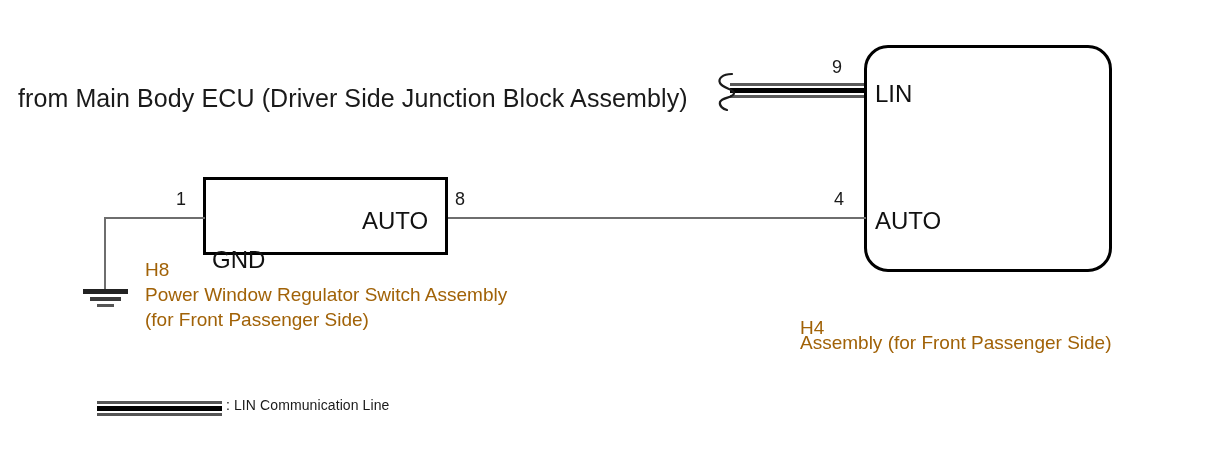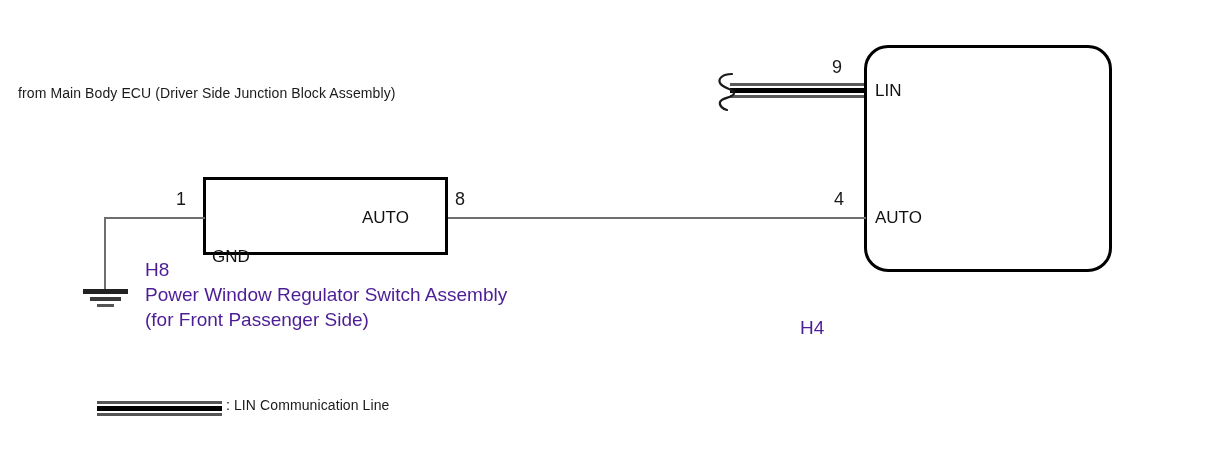"from Main Body ECU (Driver" .txt-src { font-size: 14px -> 25px }
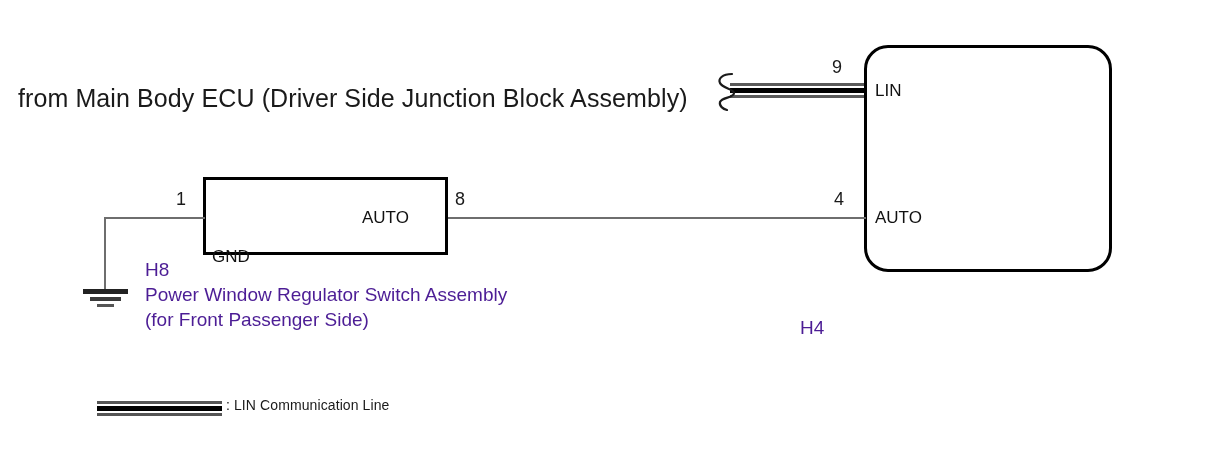"LIN" .term { font-size: 17px -> 24px }
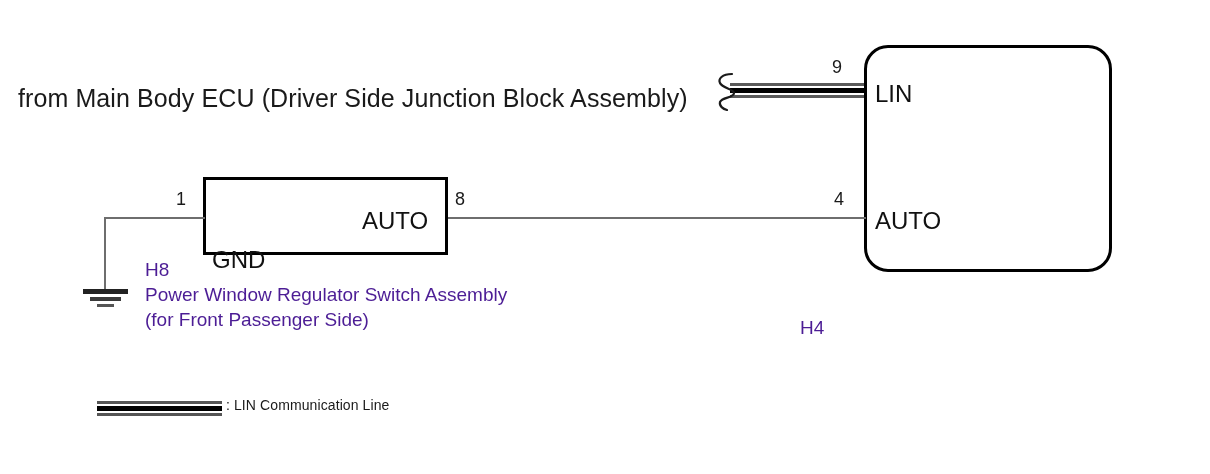"H8" .cap { color: #4c1d95 -> #a16207 }
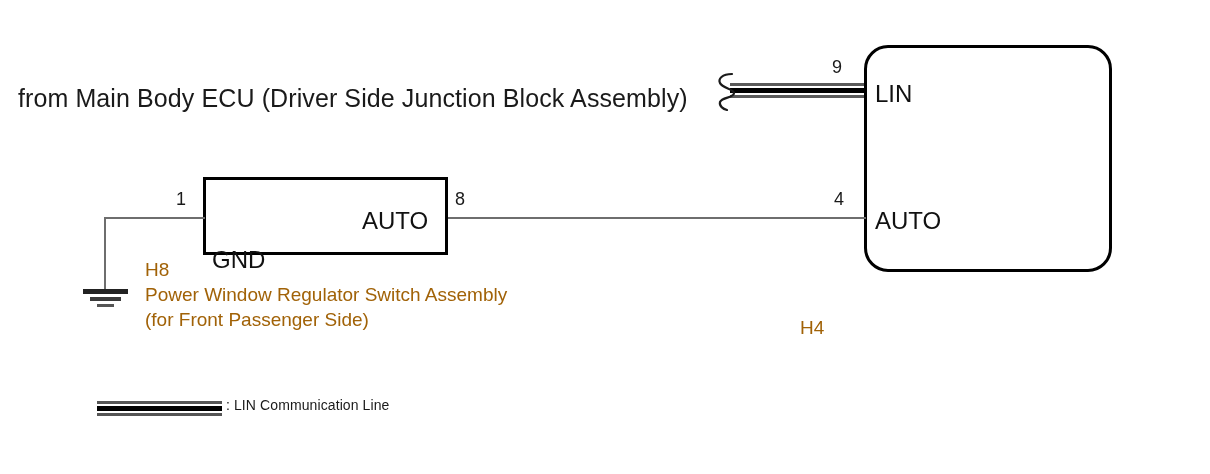"Assembly (for Front Passenger Side)" div.cap { html: none -> <div>Assembly (for Front Passenger Side)</div> }
